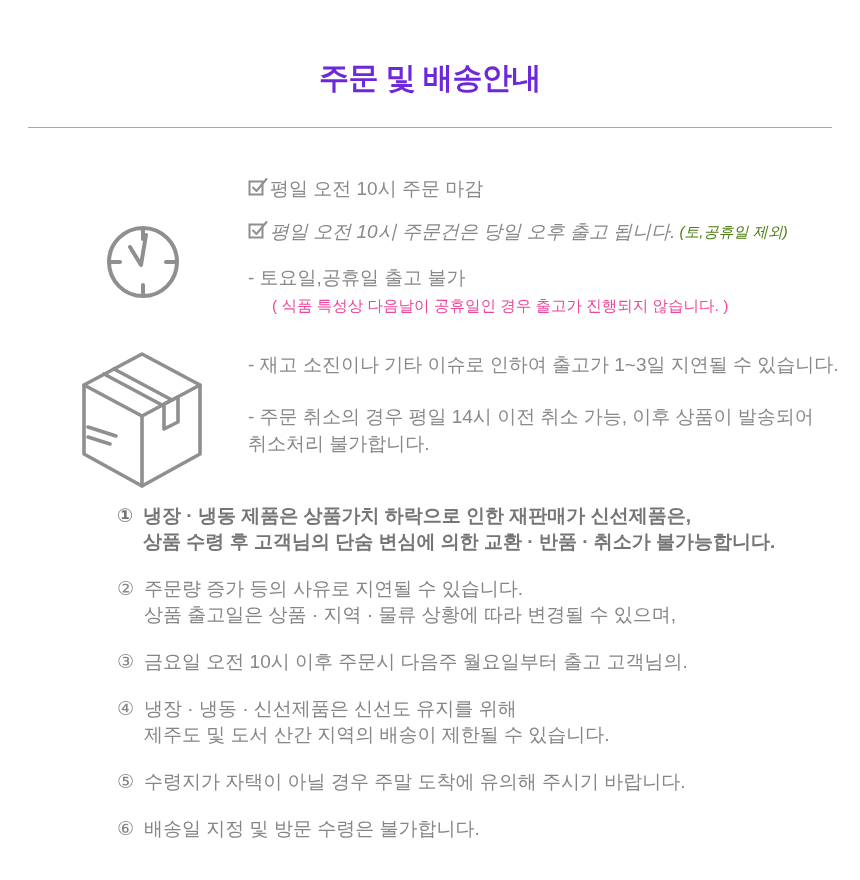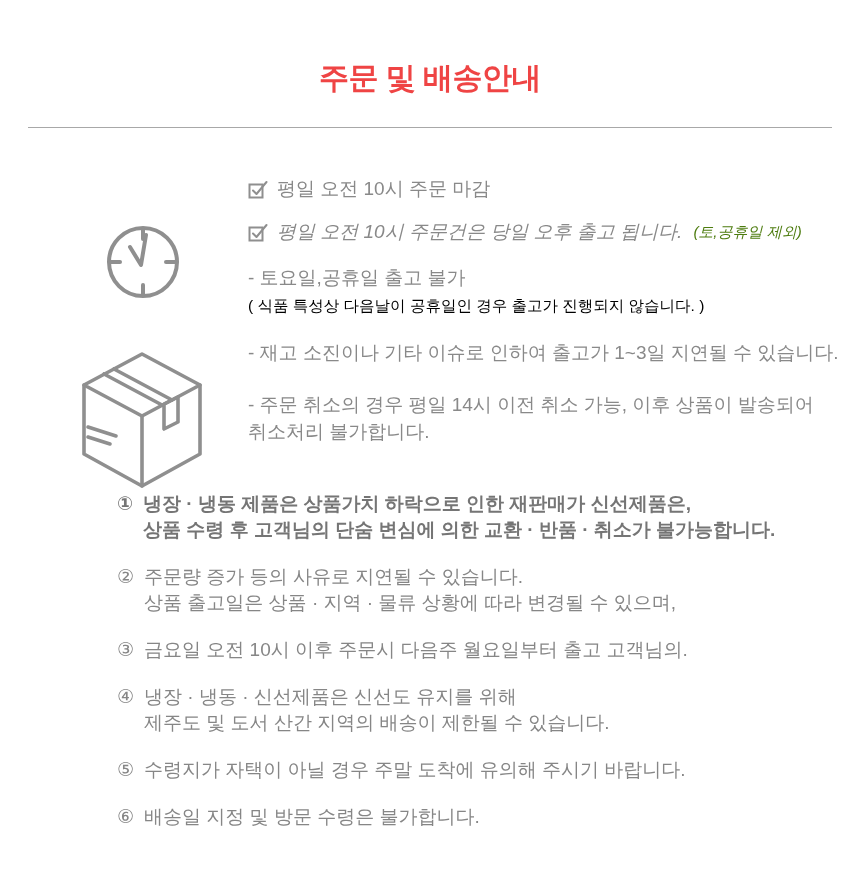"주문 및 배송안내" .title { color: #ef4444 -> #6d28d9 }
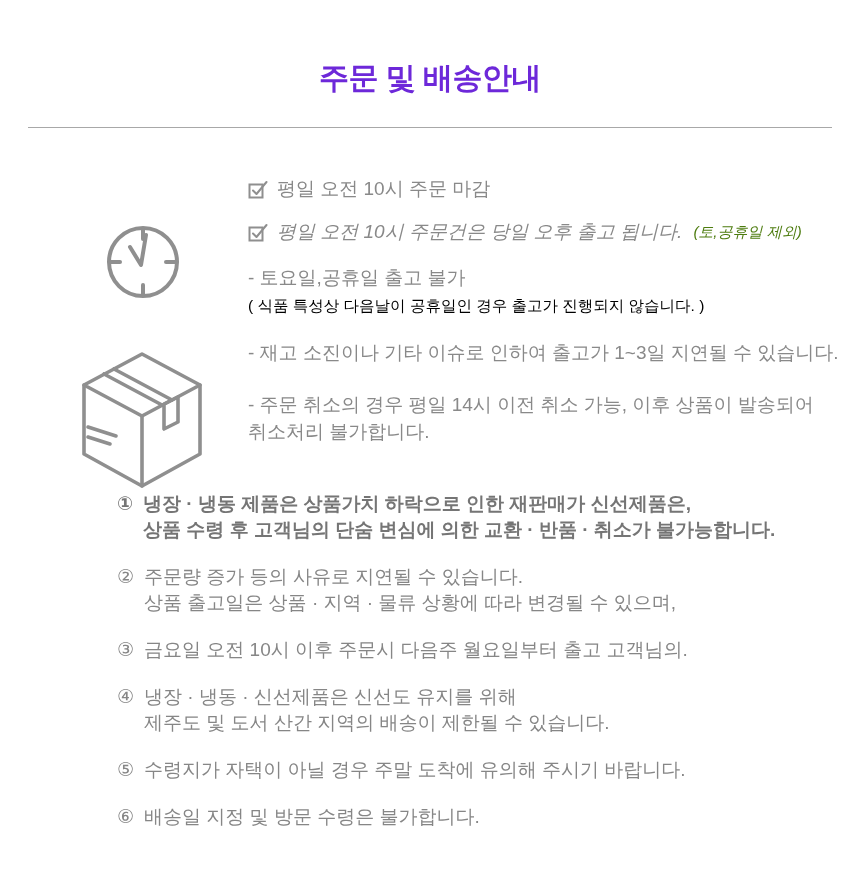"평일 오전 10시 주문 마감" .check-line { align-items: flex-end -> flex-start; gap: 9px -> 2px }
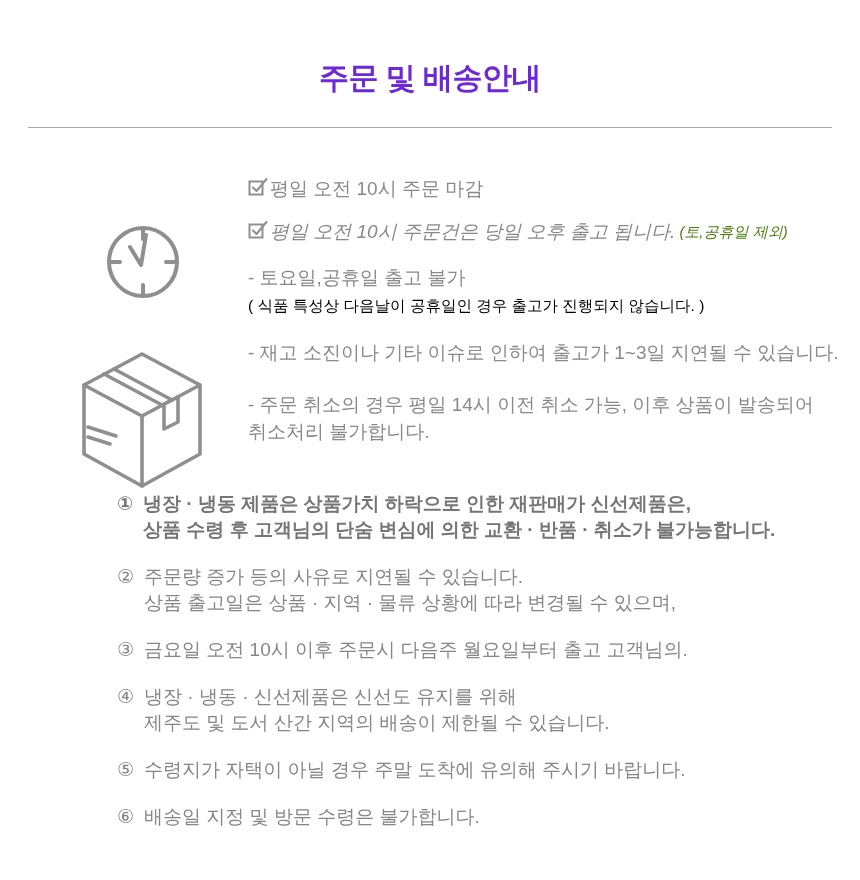"( 식품 특성상 다음날이 공휴일인" .sub-line { color: #000000 -> #ec4899; margin-left: none -> 24px }
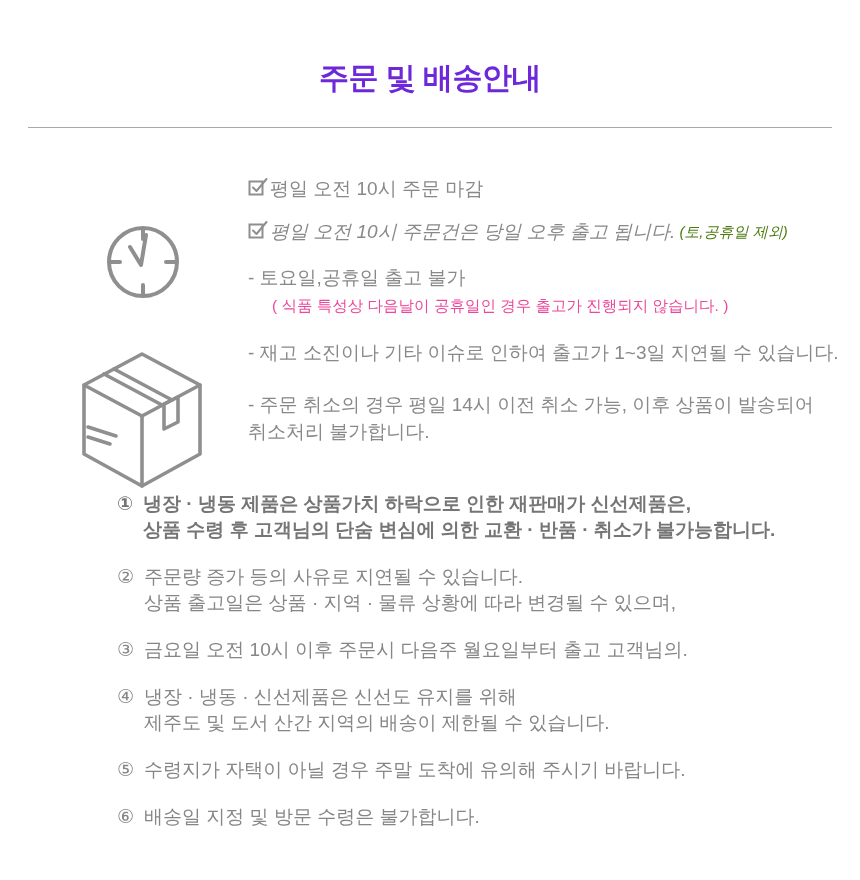"- 재고 소진이나 기타 이슈로" .dash-2 { margin-top: 26px -> 38px }
